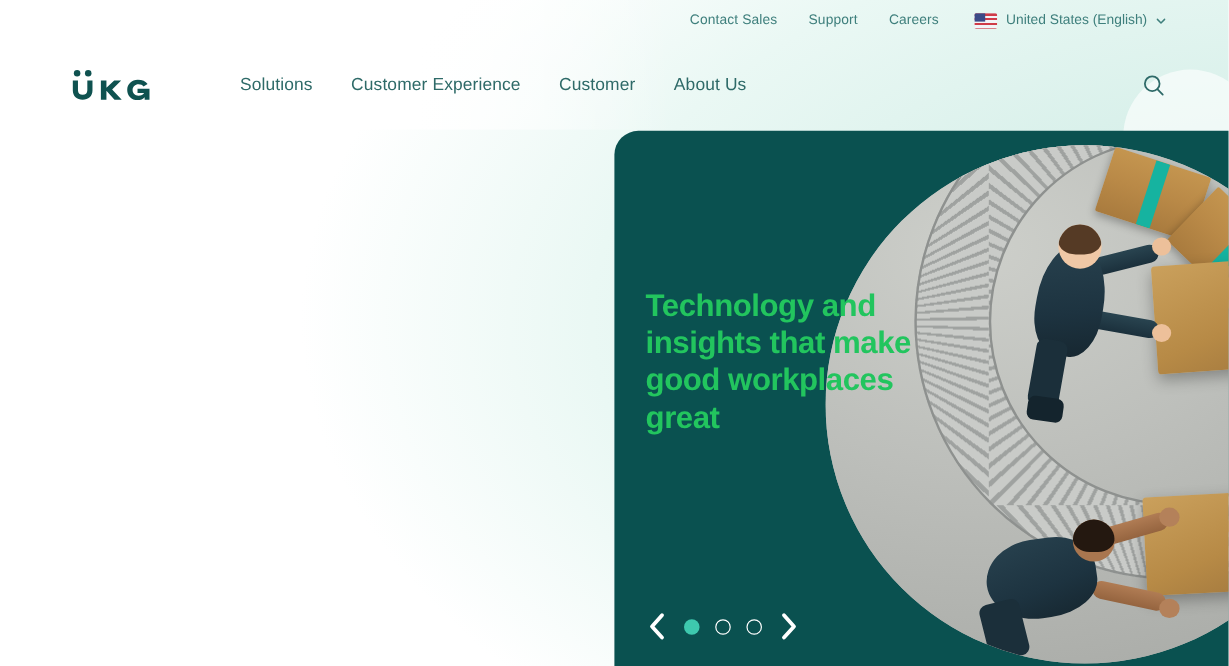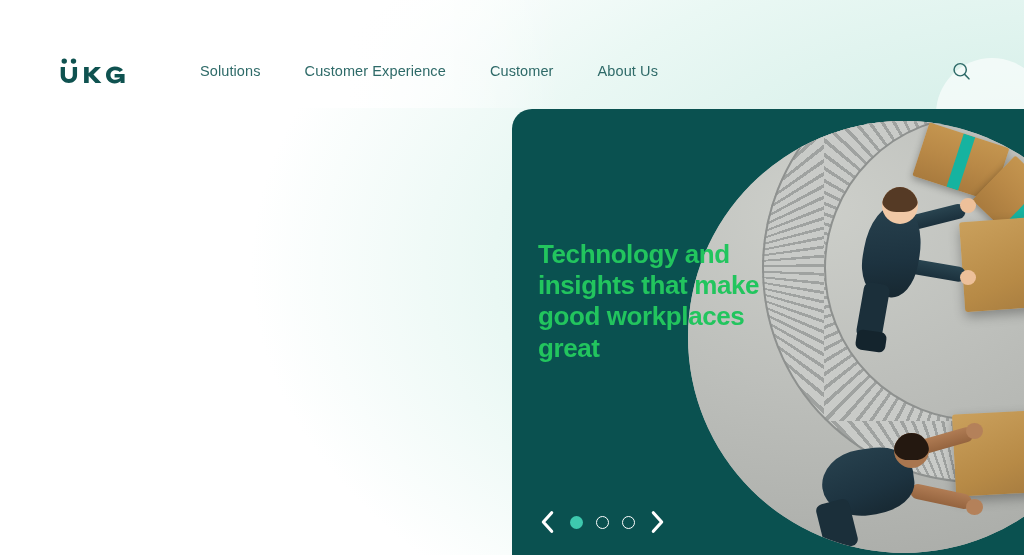"Contact Sales" div.utility-bar { html: none -> <div> <a>Contact Sales</a> <a>Support</a> <a>Careers</a> <div> <span> <span></span> <span></span> </span> <span>United States (English)</span> <svg> <path></path> </svg> </div> </div> }
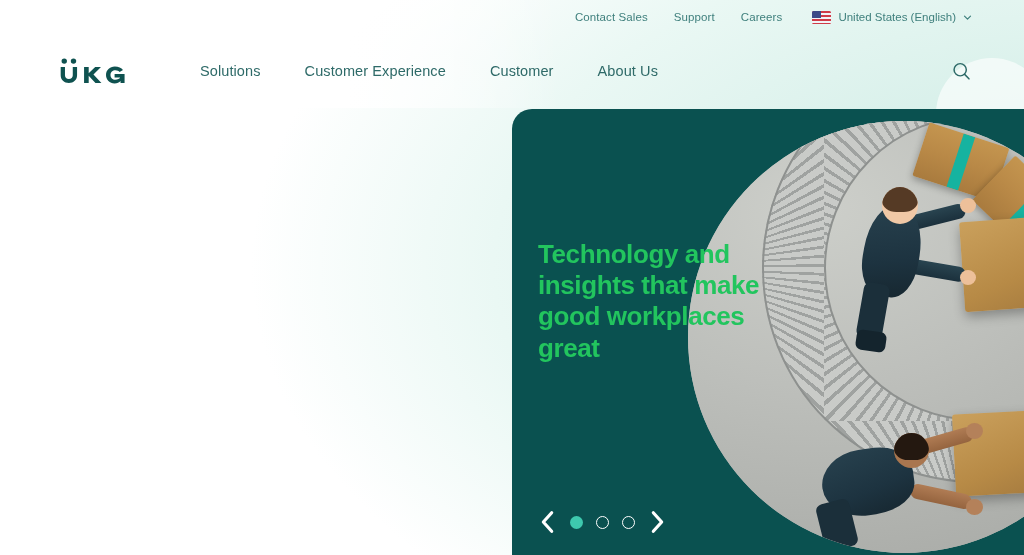"Solutions" .main-nav { gap: 12px -> 0 }
